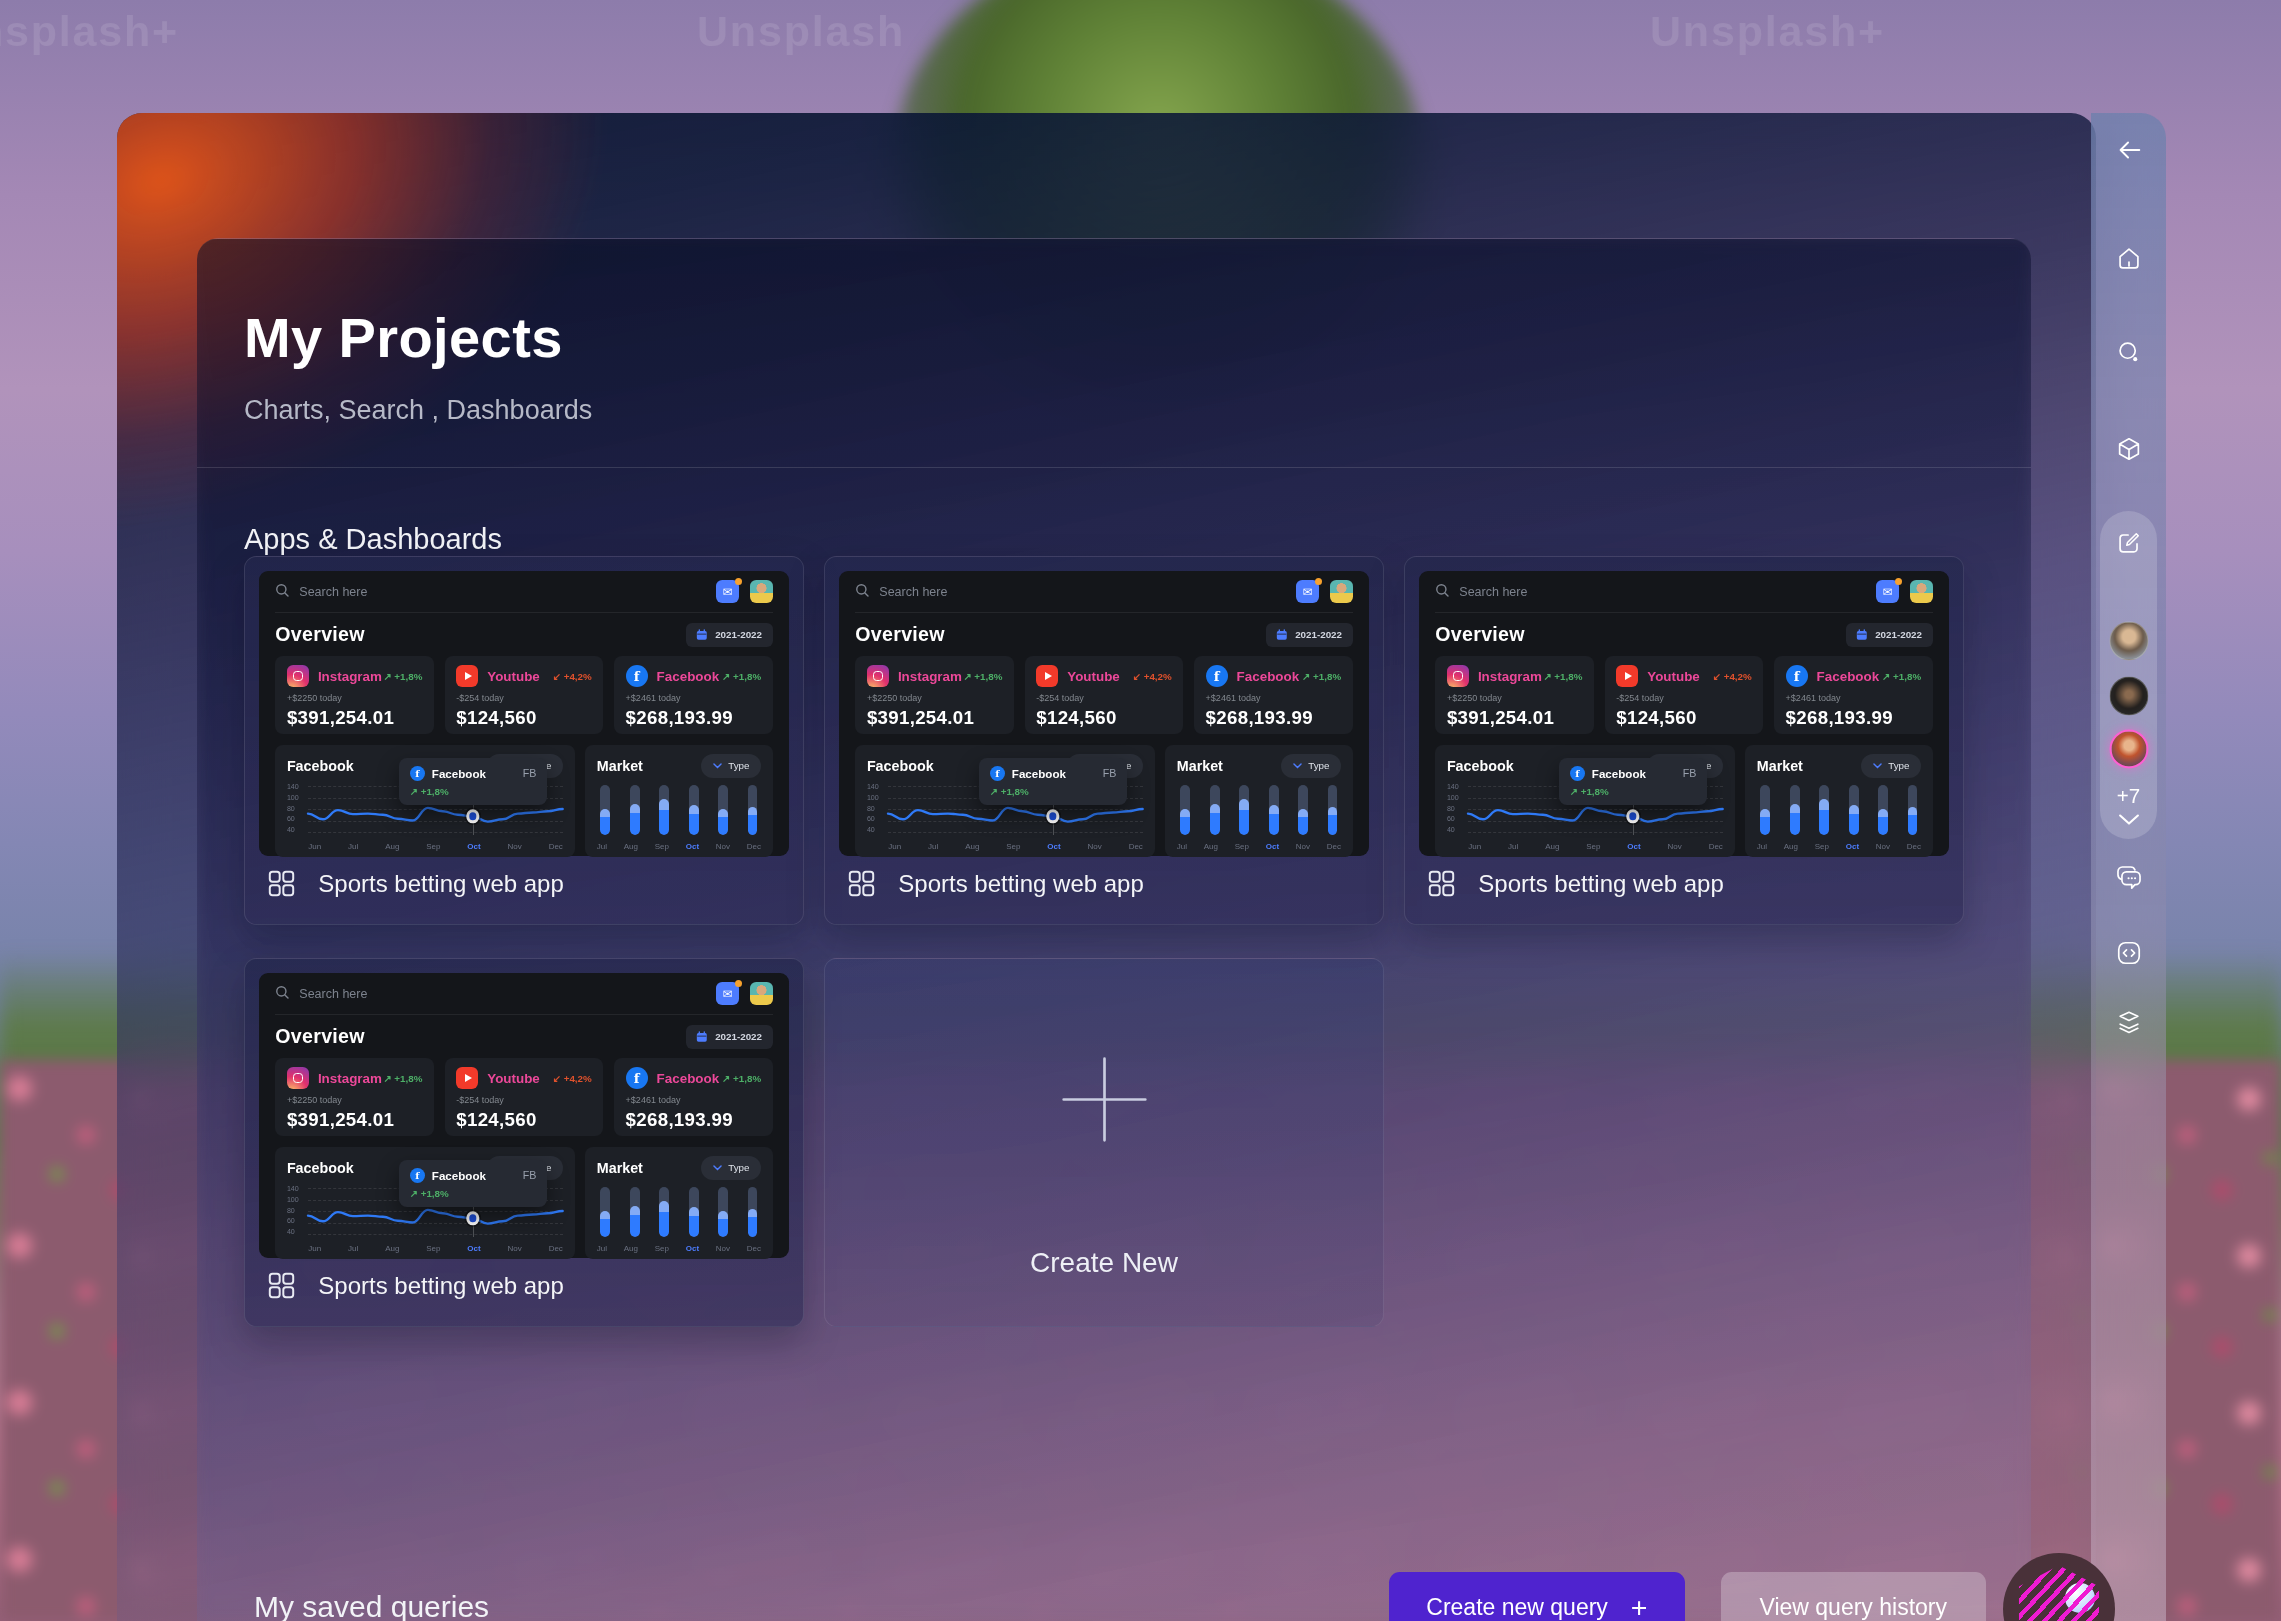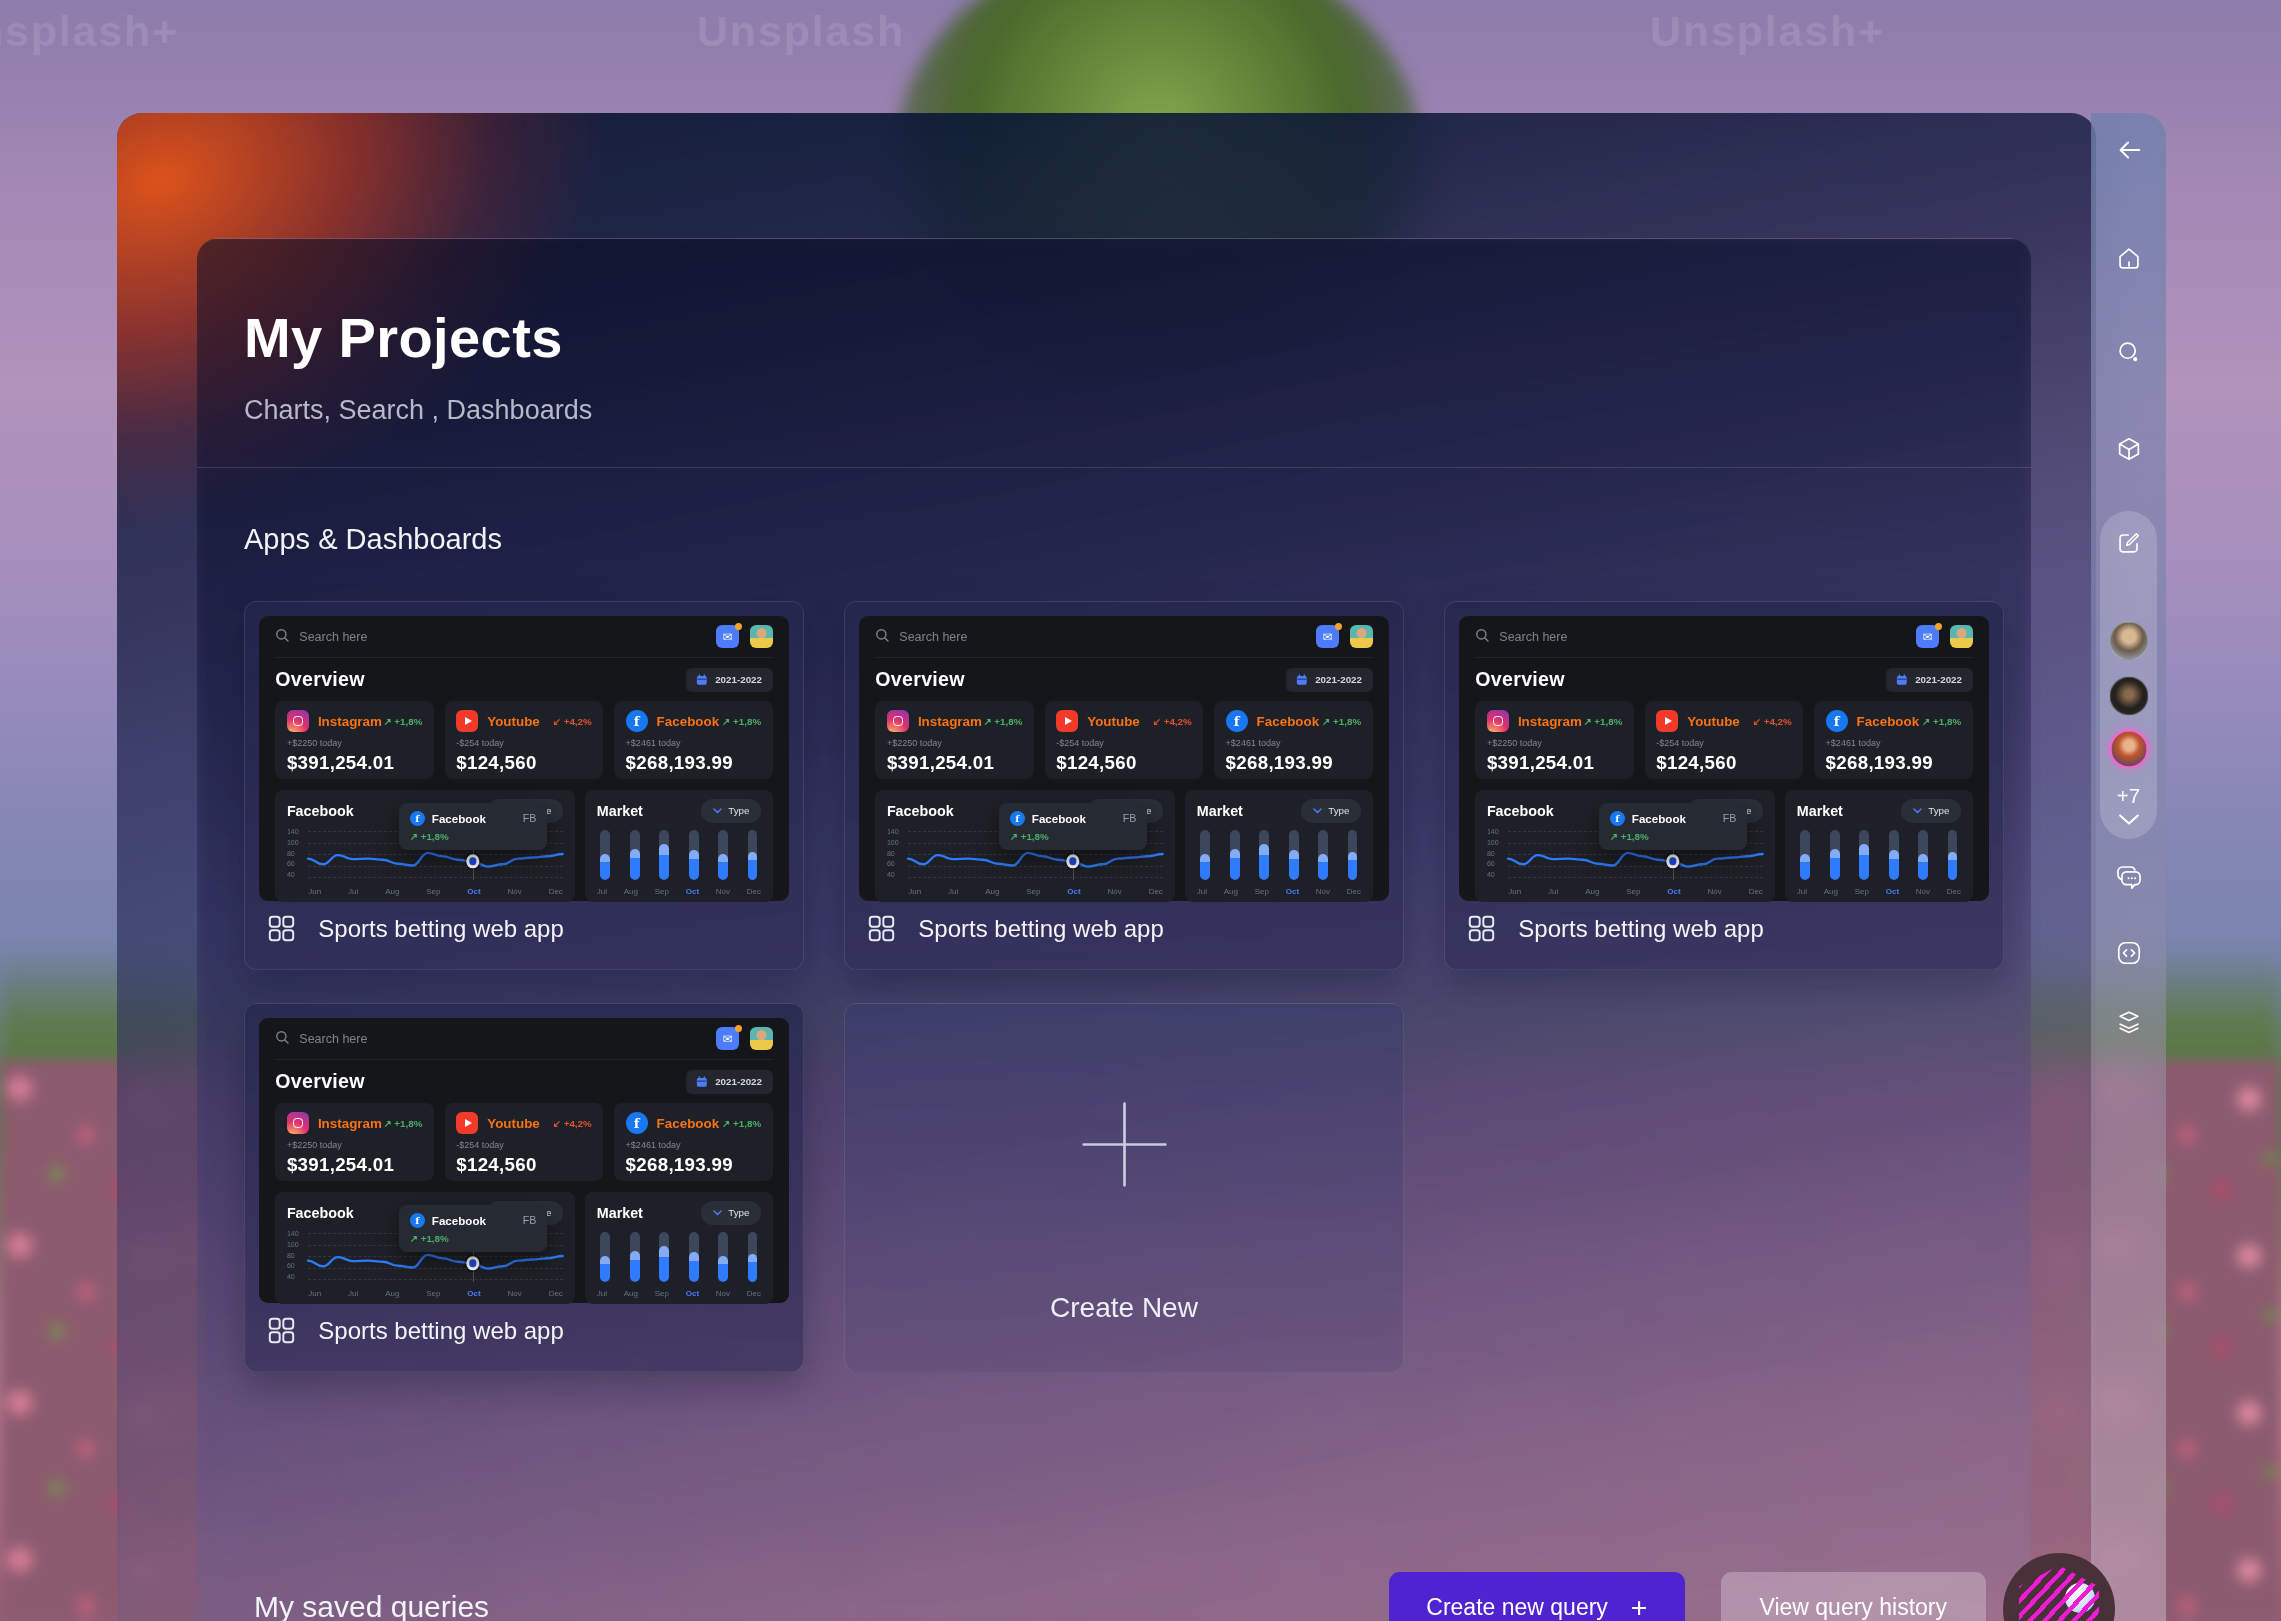"Search here" .grid { gap: 33px 40px -> 33px 20px; margin-top: 45px -> none }
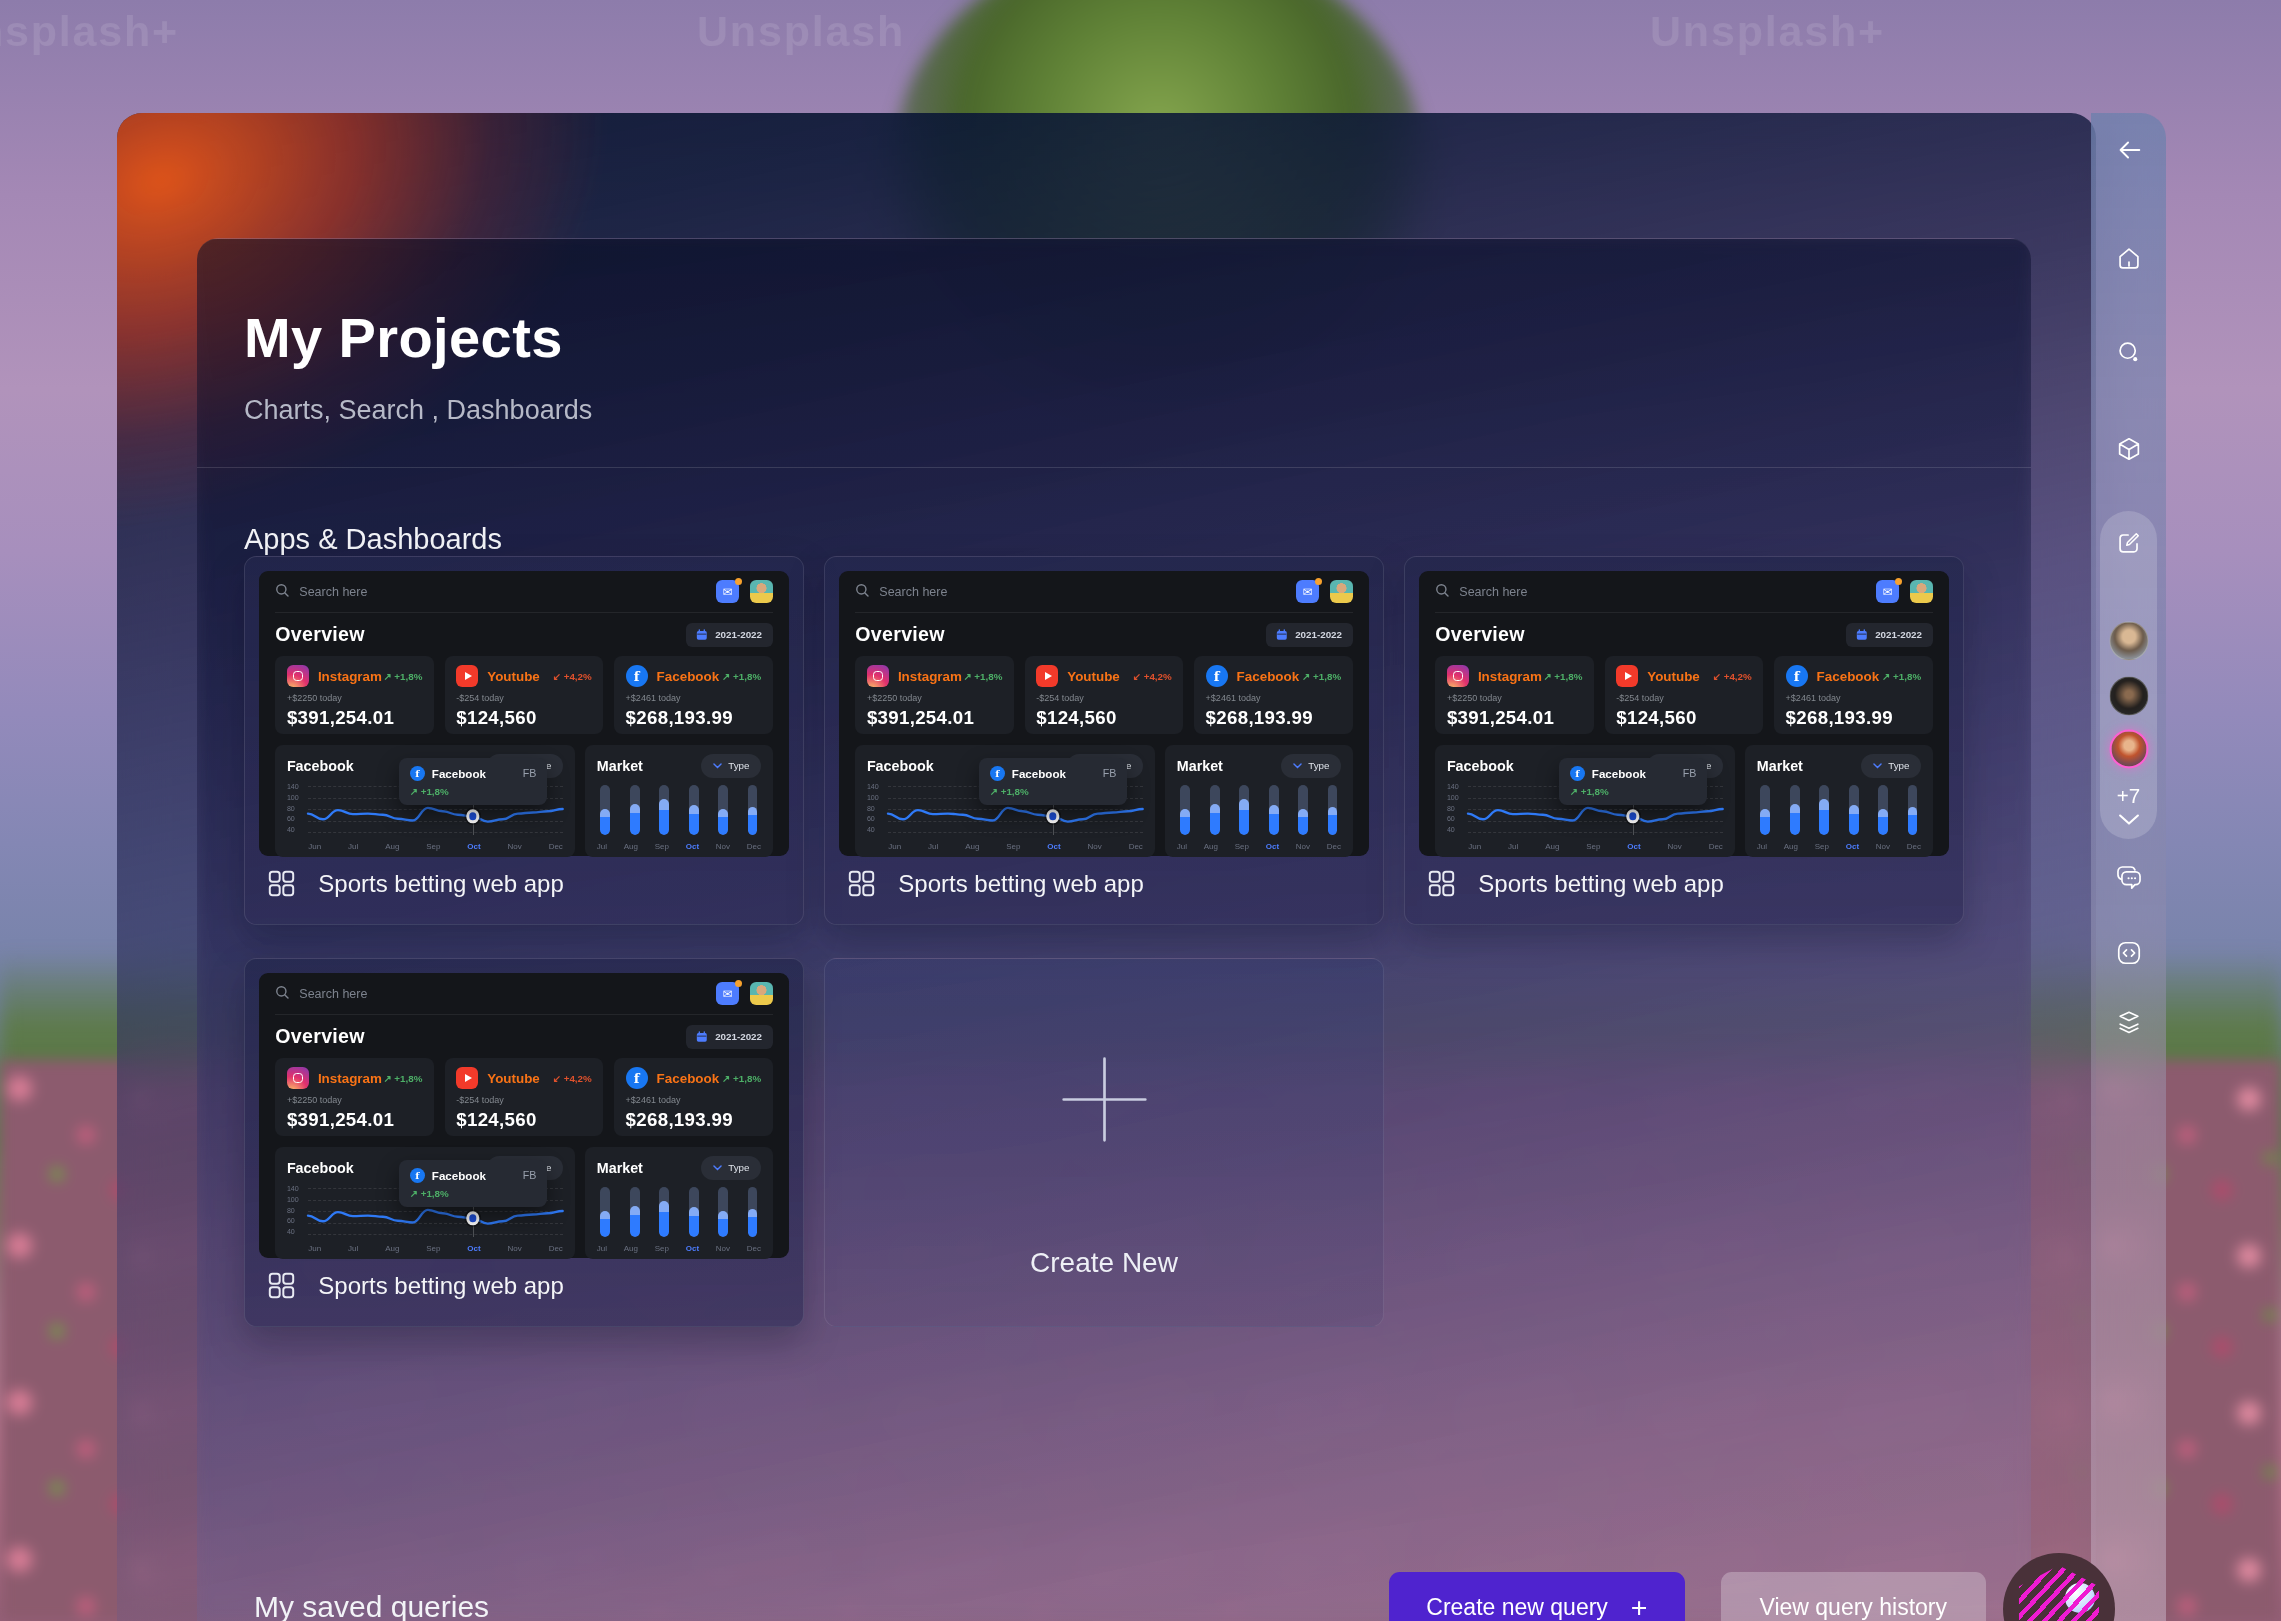"Instagram" .sname { color: #f97316 -> #ec4899 }
